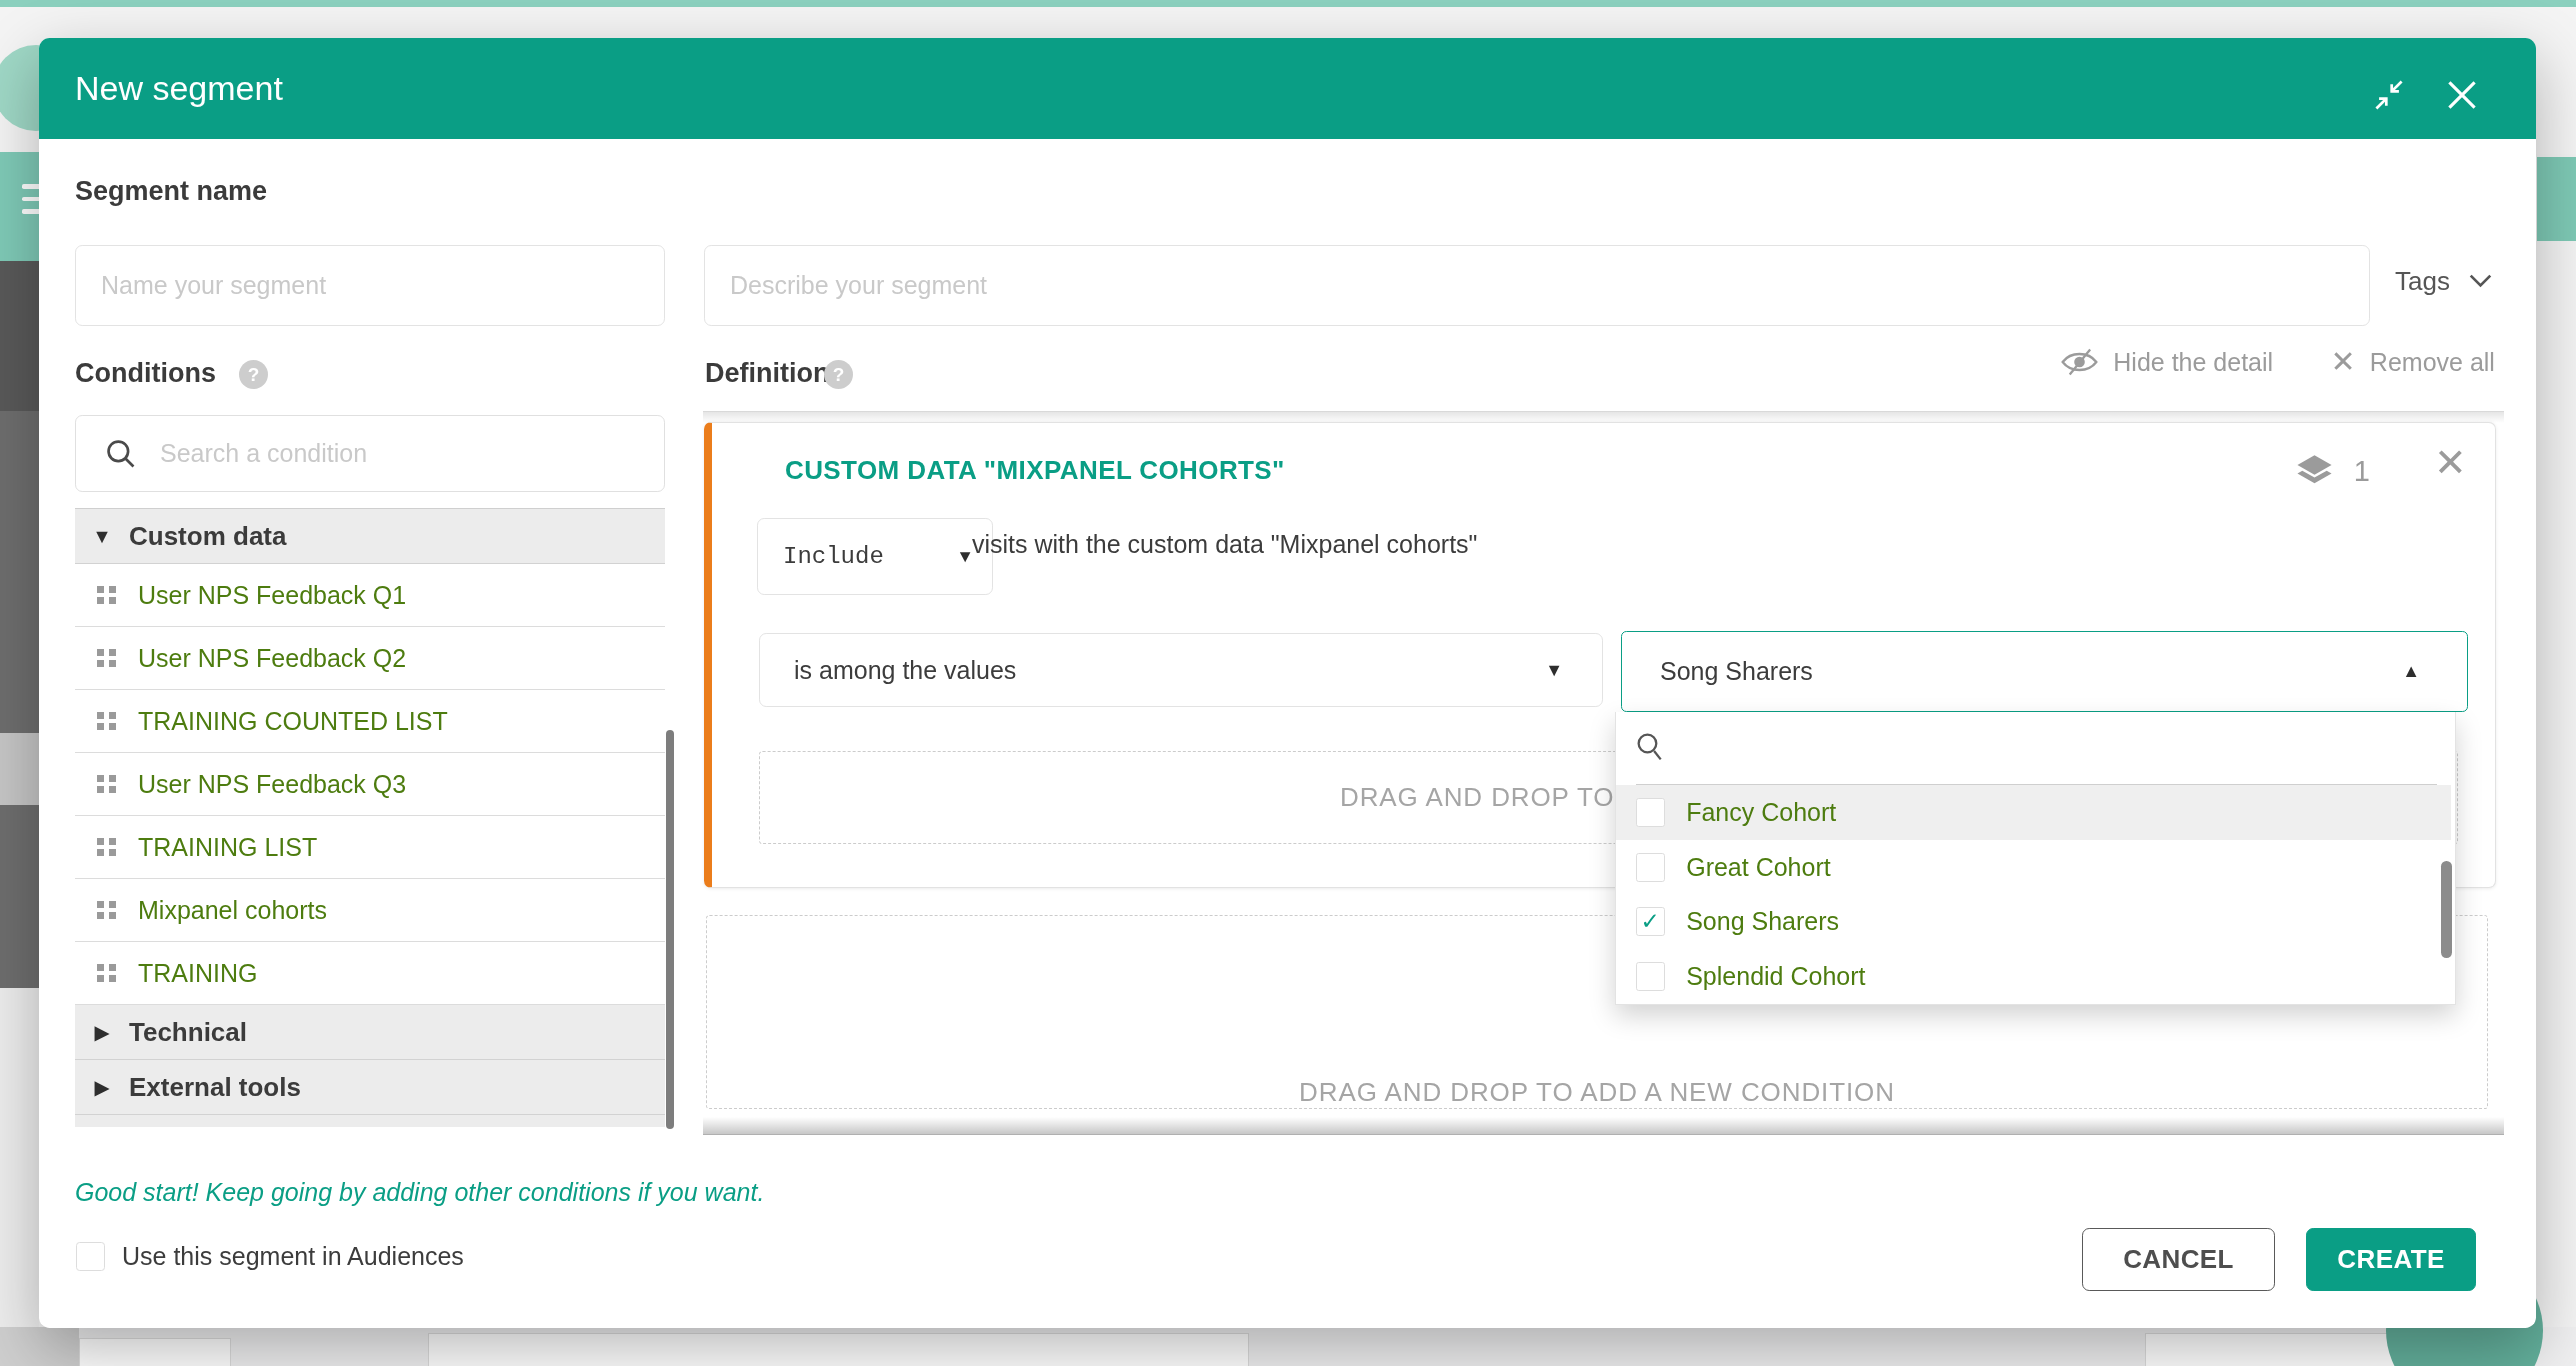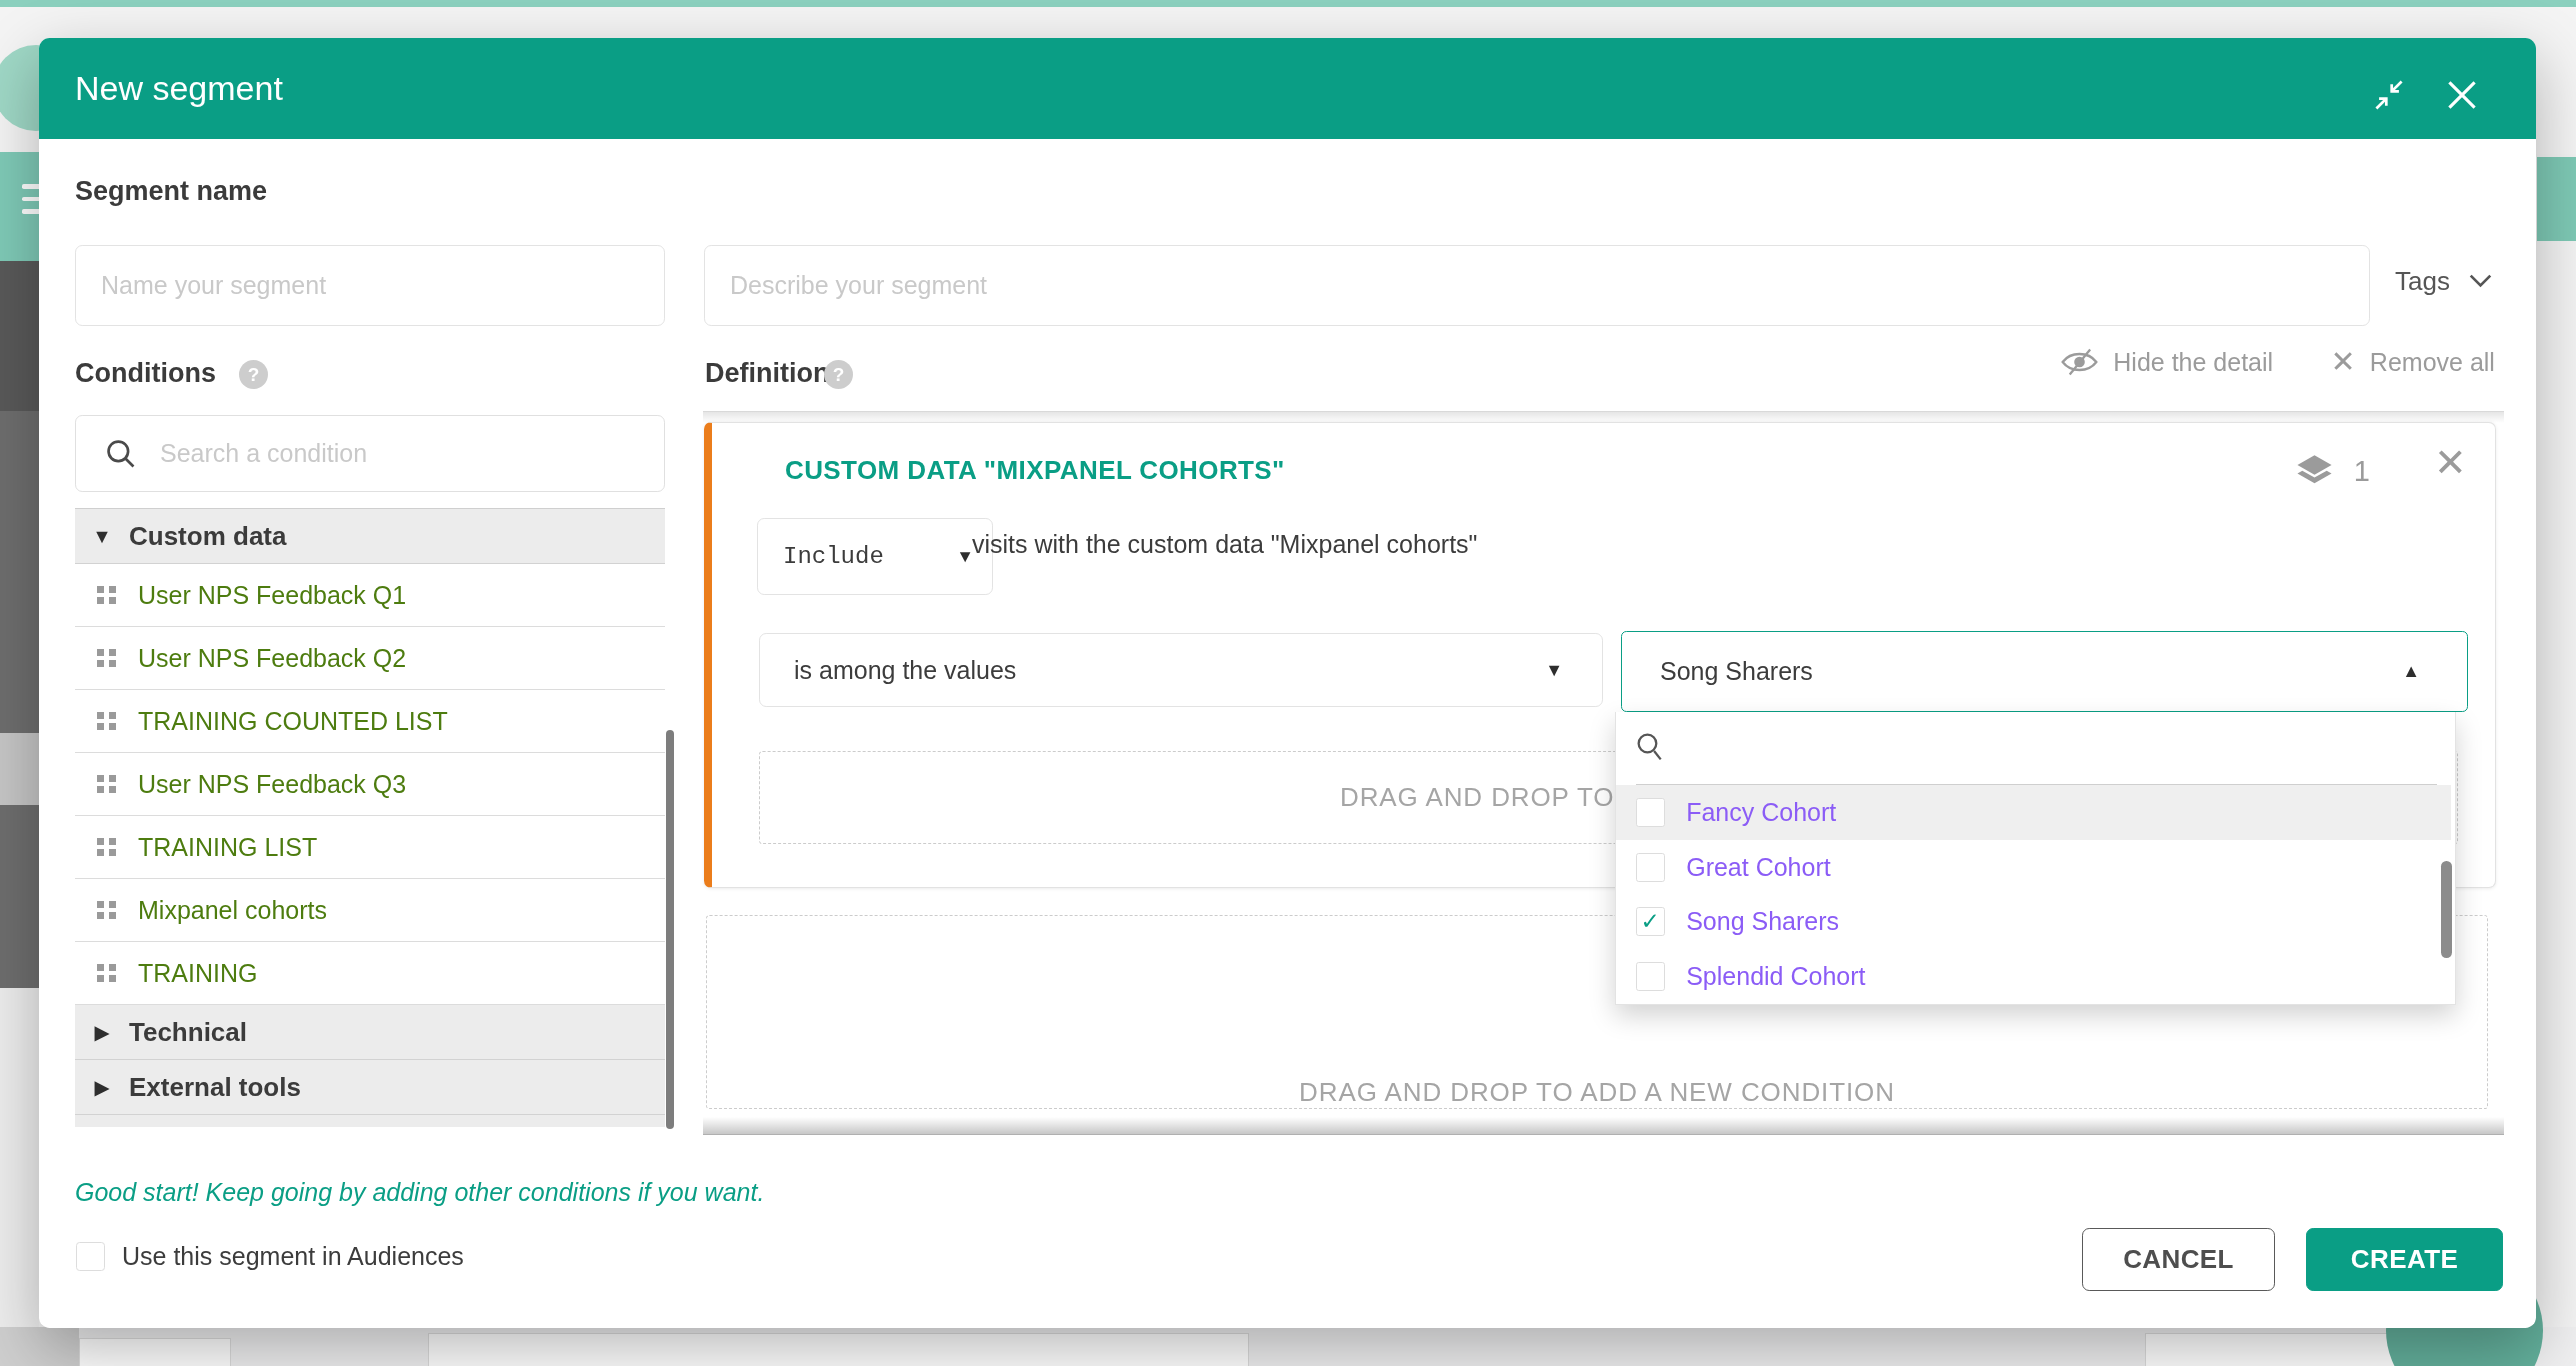"Fancy Cohort" .opt-label { color: #8b5cf6 -> #4d7c0f }
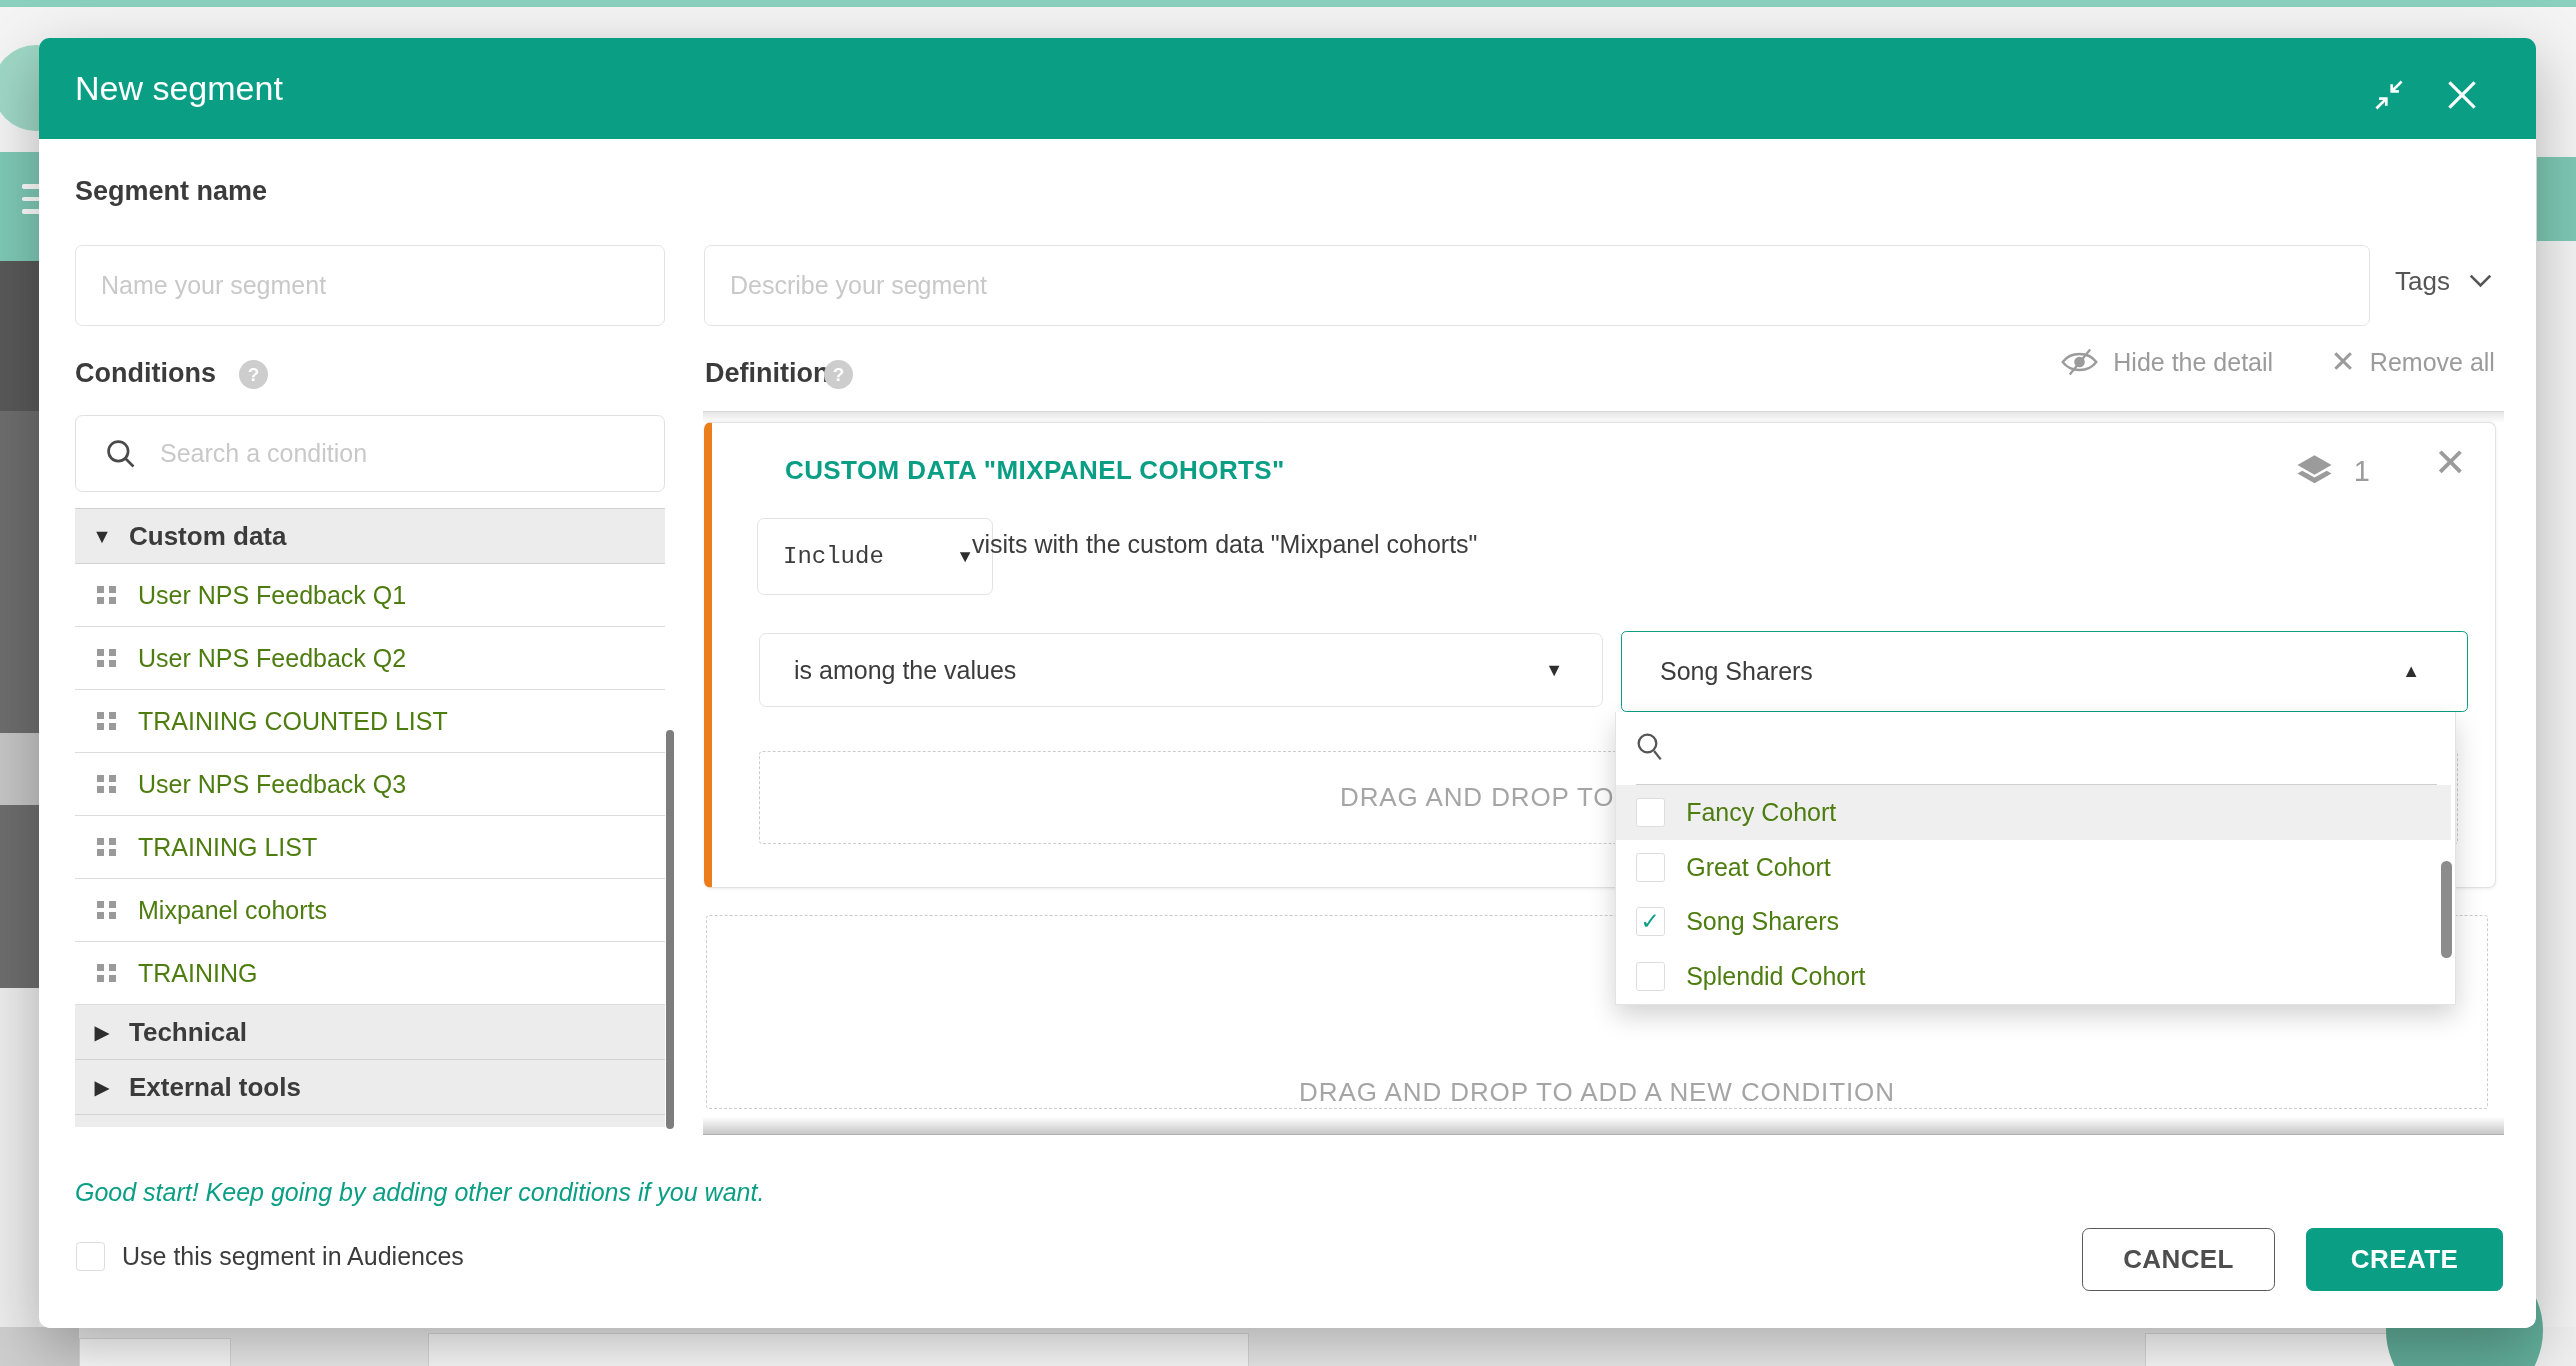"CREATE" .btn-create { width: 197px -> 170px }
